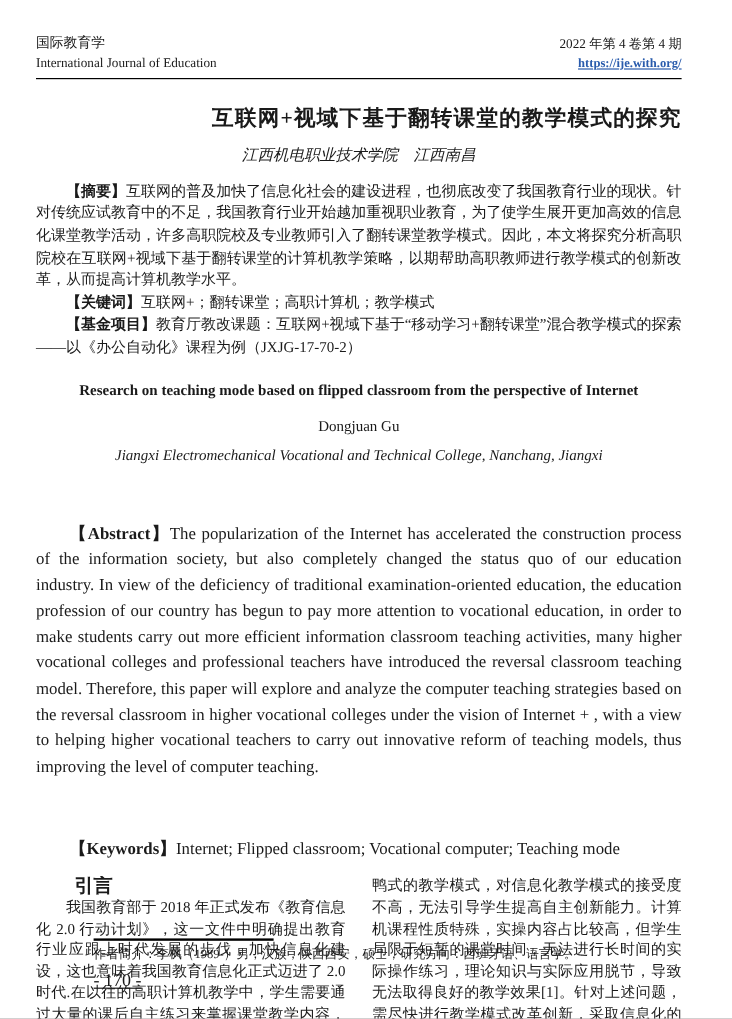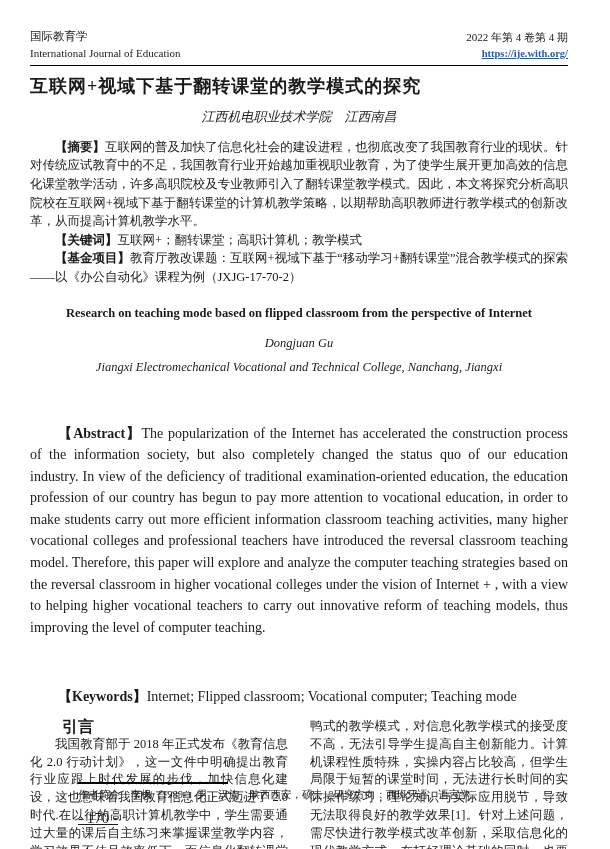"互联网+视域下基于翻转课堂的教学模式的探究" .title-cn { margin-top: 8px -> 20px; text-align: left -> right }
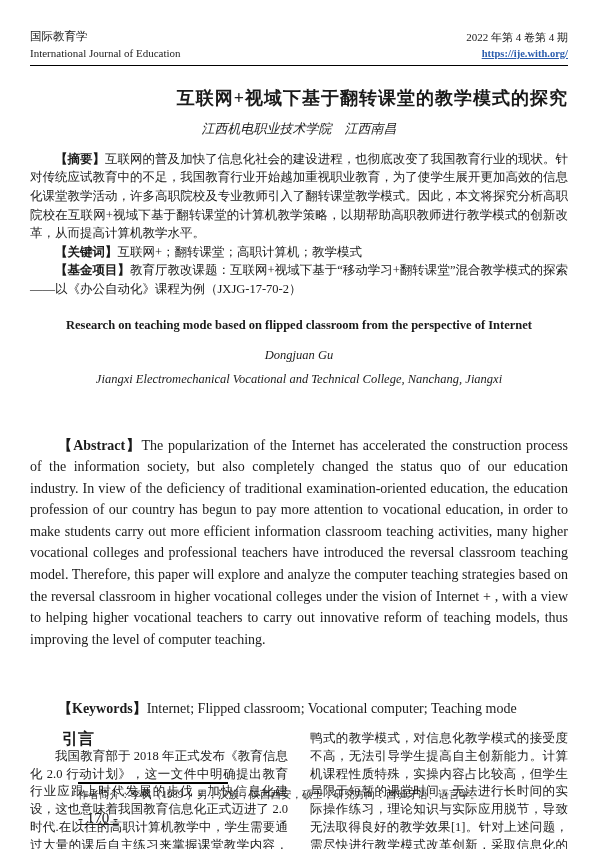"Dongjuan Gu" .author-en { font-style: italic -> none }
